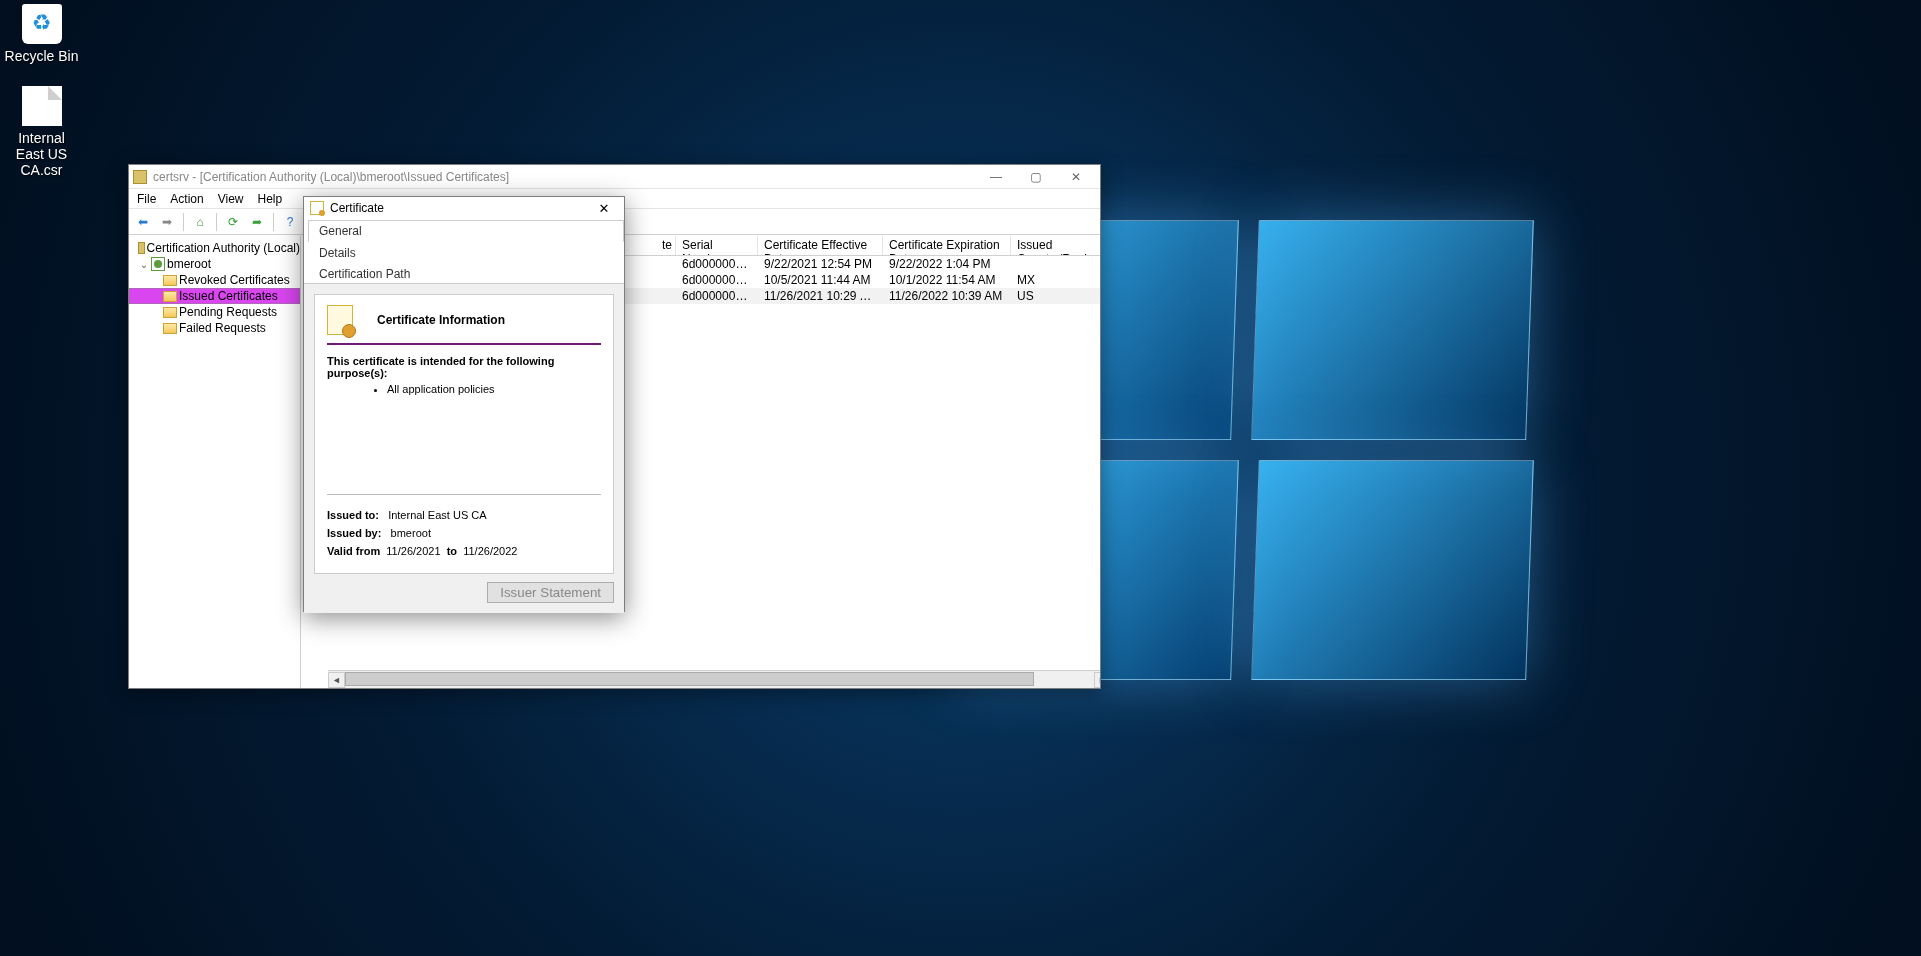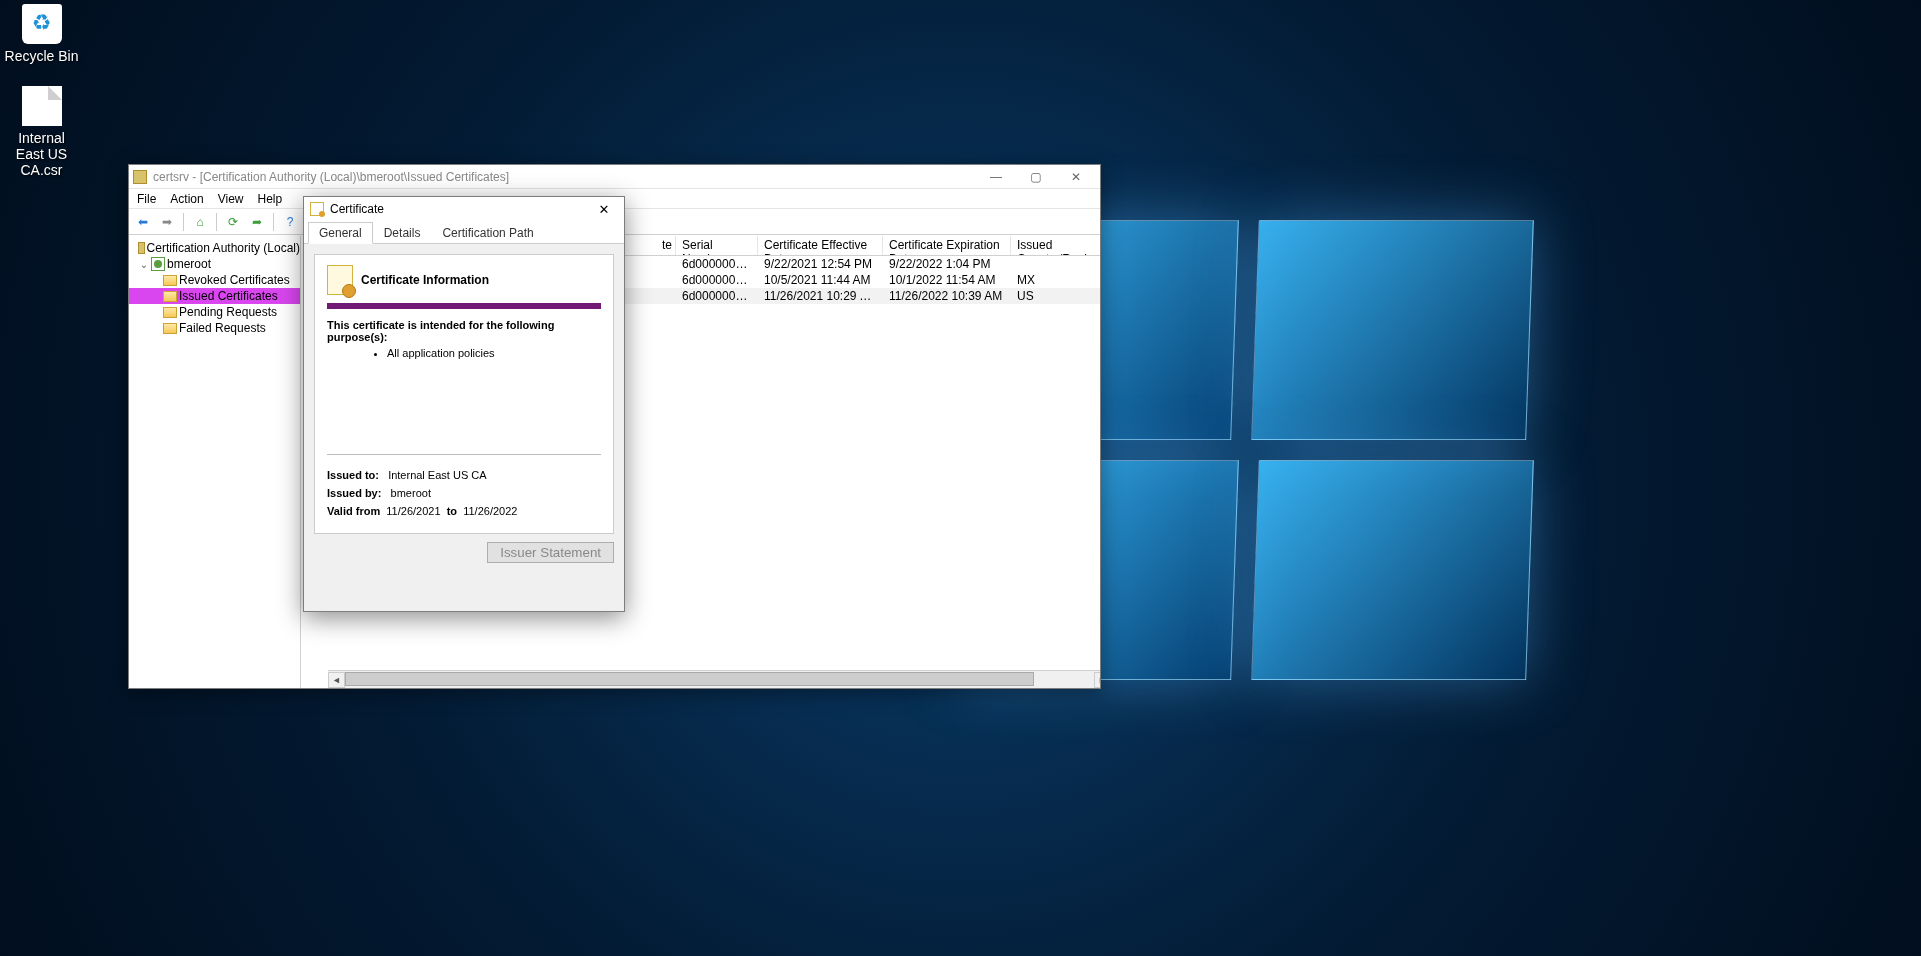"General" .tabs { flex-direction: none -> column }
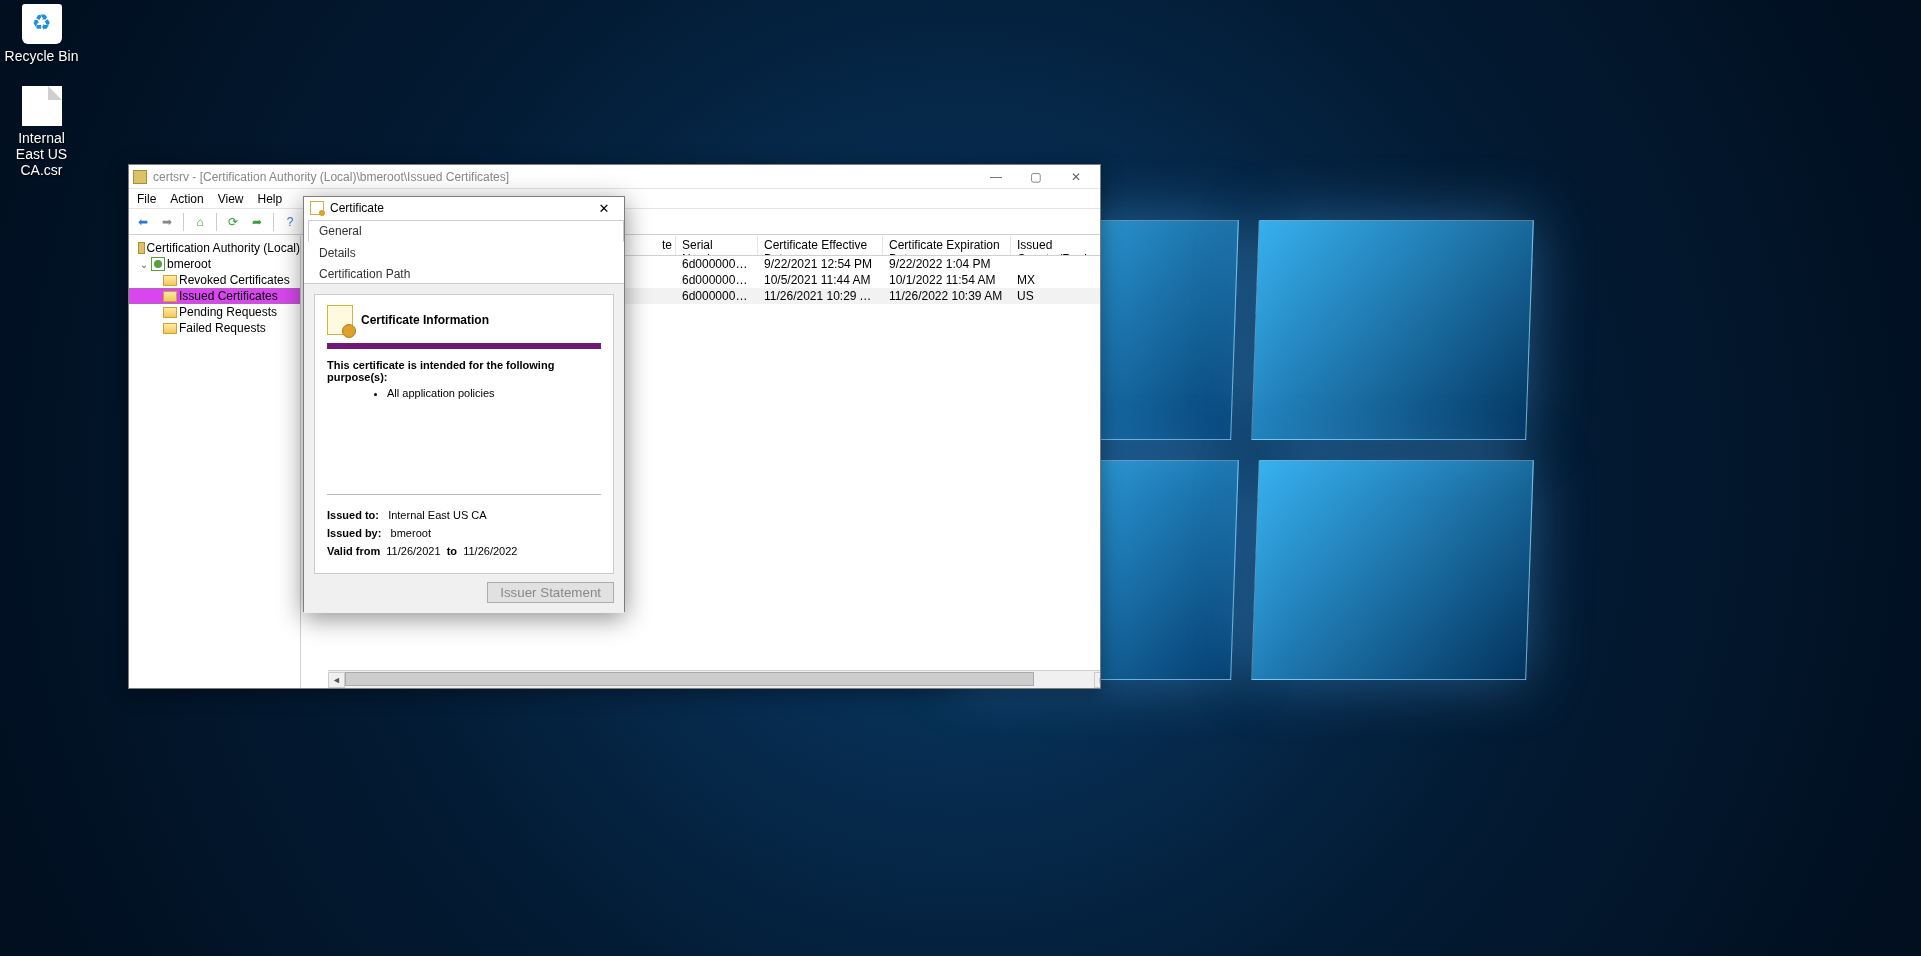"Certificate Information" .cert-heading { border-bottom: 6px solid #701a75 -> 2px solid #701a75; gap: 8px -> 24px }
